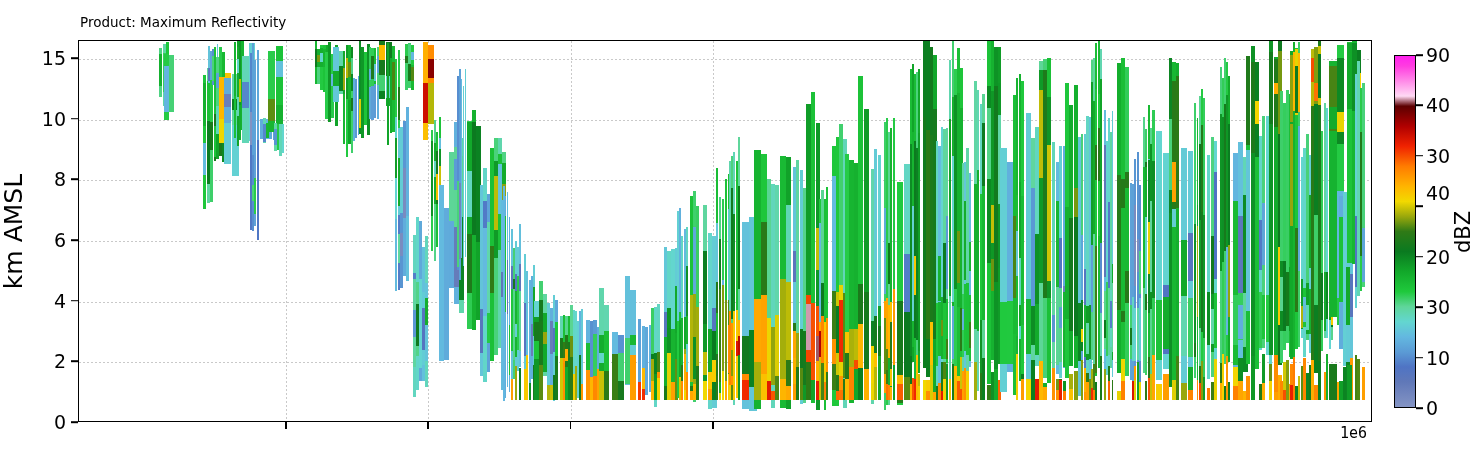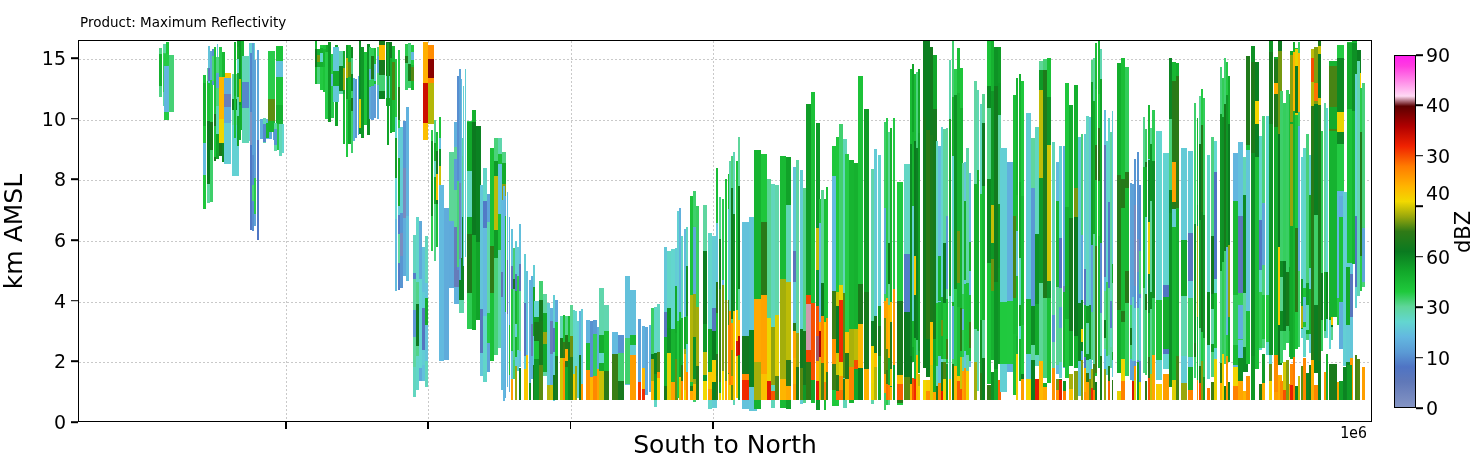"60" div.cbtick-label { text: 60 -> 20 }
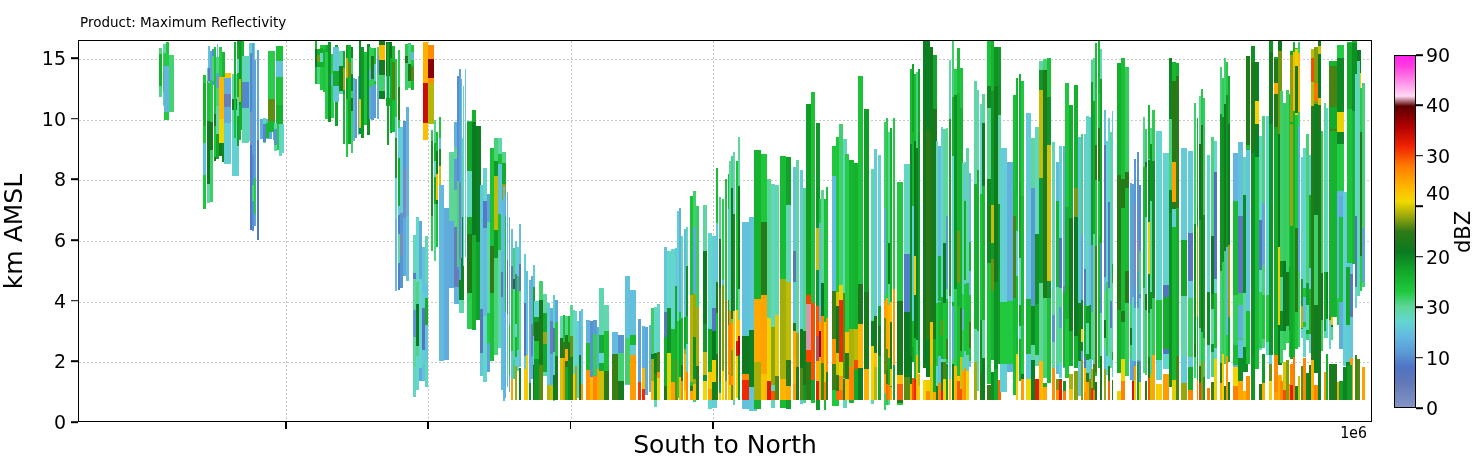"South to North" div { html: <div>South to North</div> -> none }
